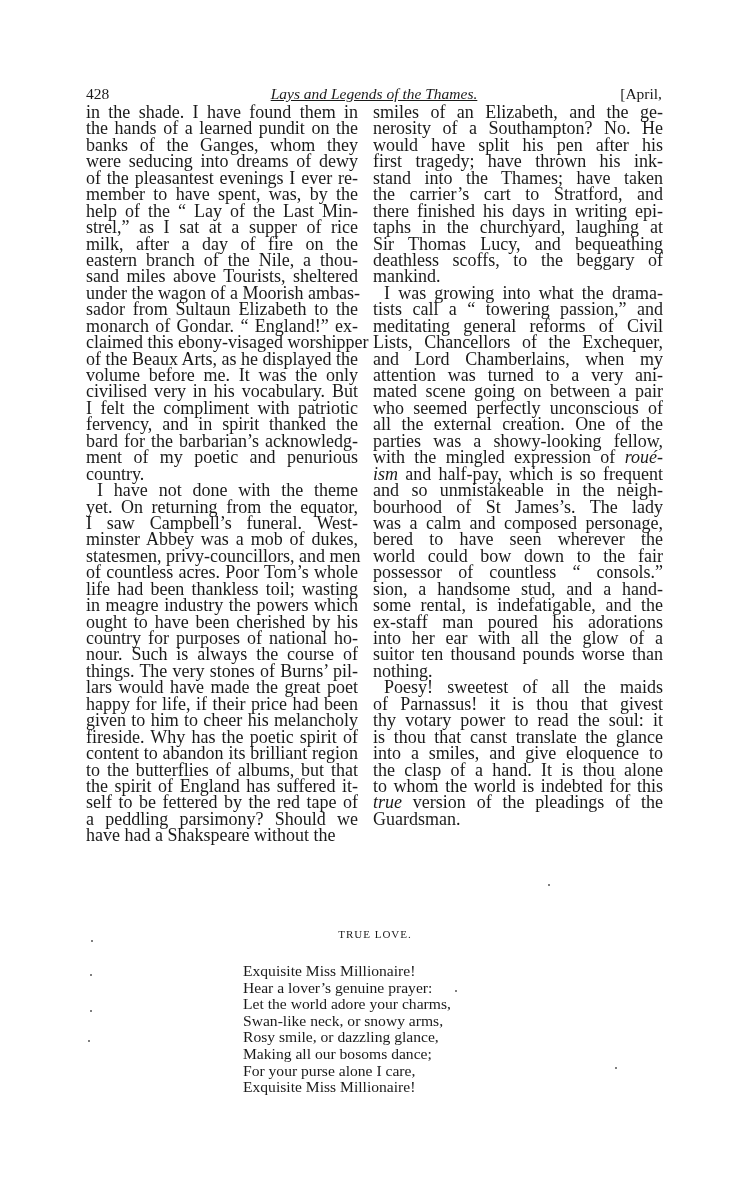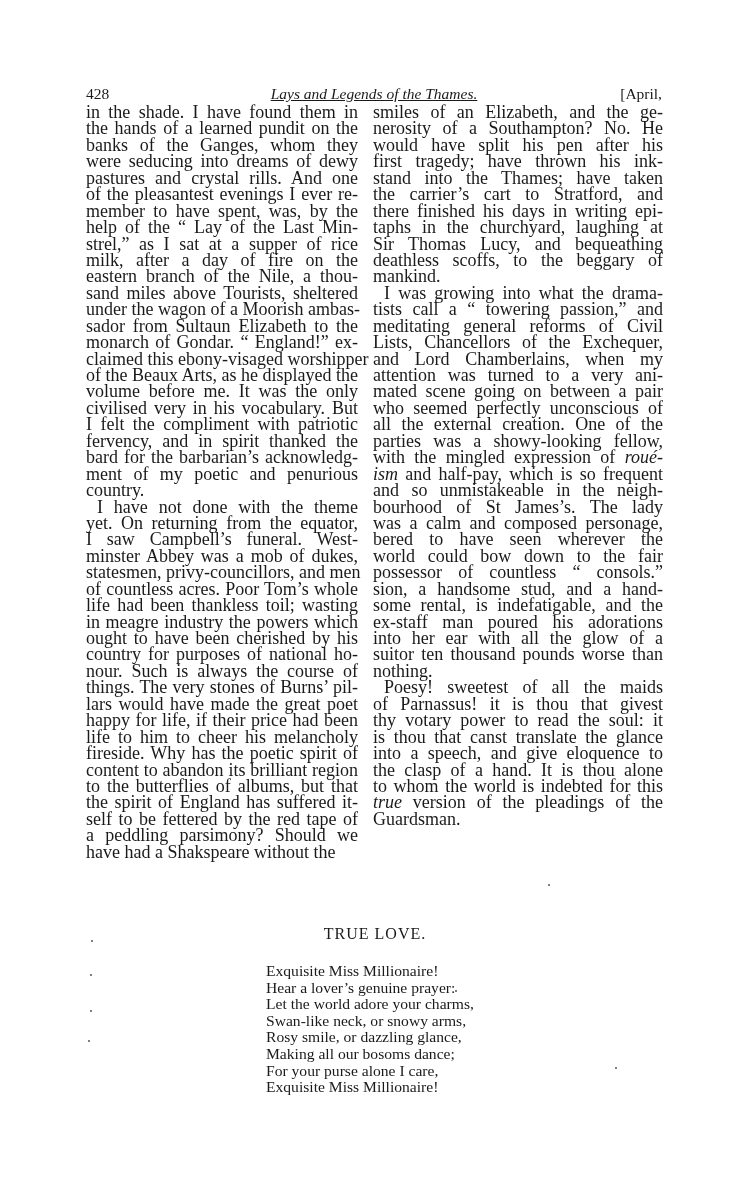"pastures and crystal rills. And" span.line { html: <span>pastures and crystal rills. And one</span> -> none }
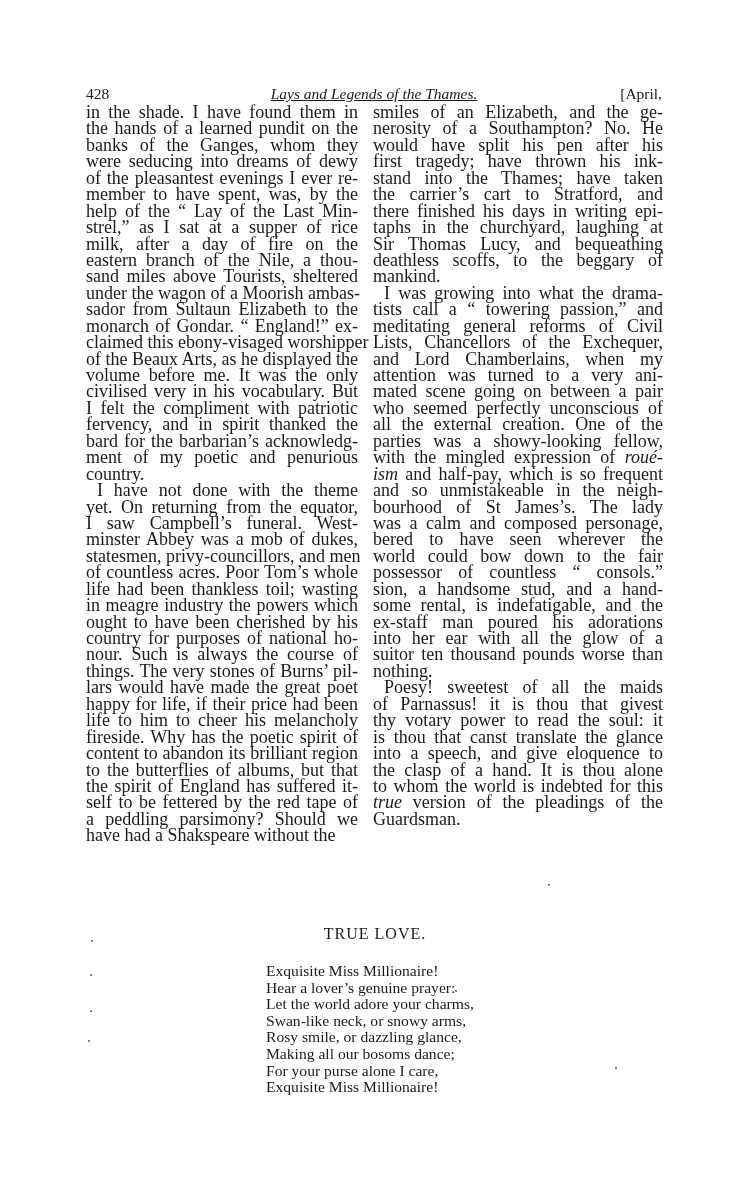"life to him to cheer" span.line { text: life -> given }
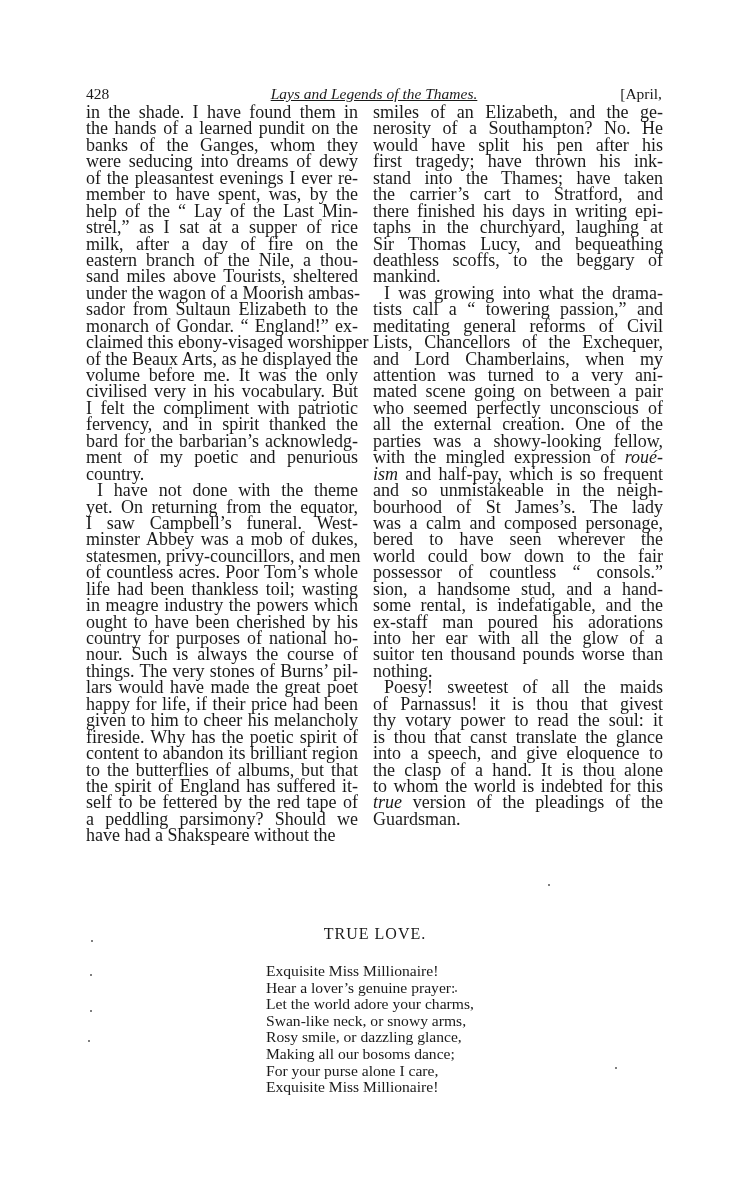"into a speech, and give" span.line { text: speech -> smiles }
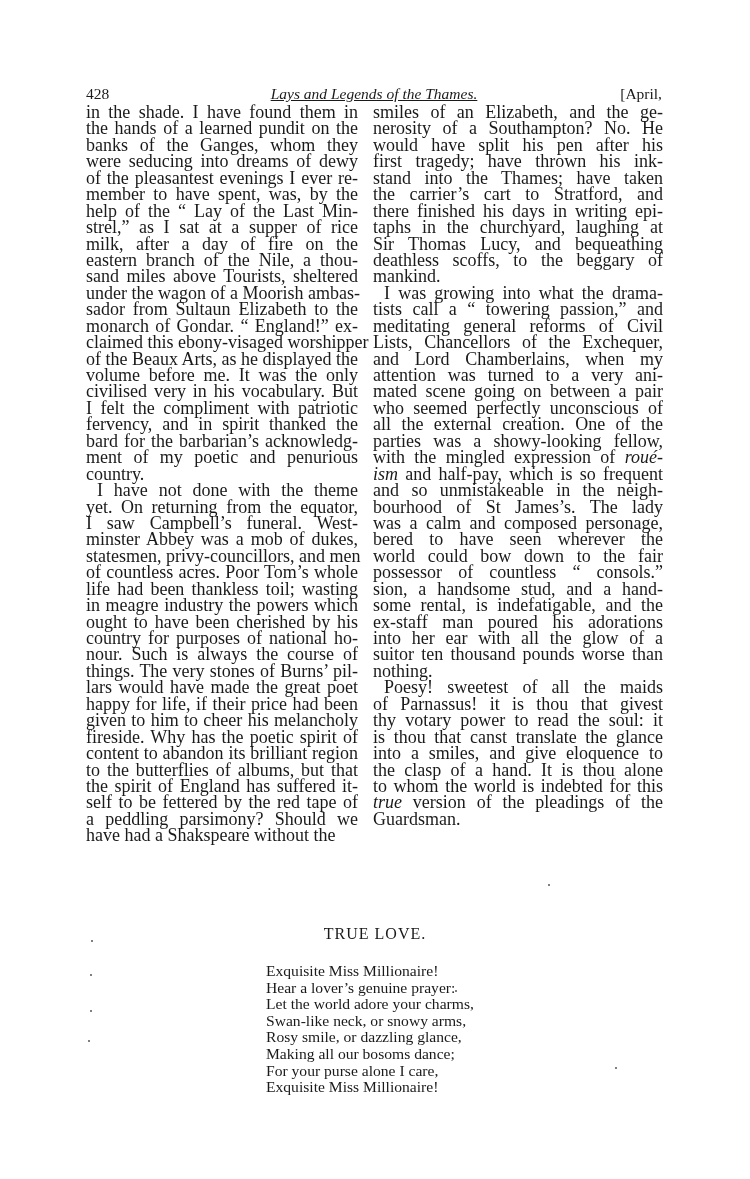"TRUE LOVE." .poem-title { font-size: 16px -> 11px }
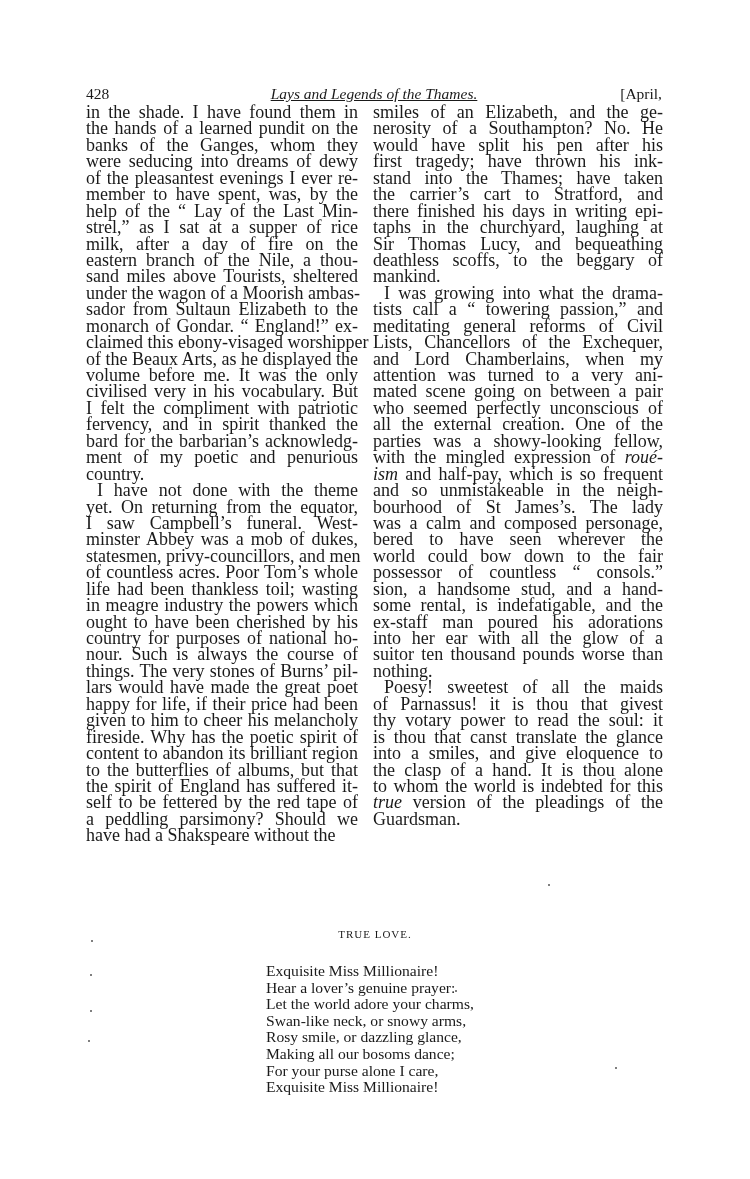"Exquisite Miss Millionaire!" .poem .vline { margin-left: 23px -> none }
